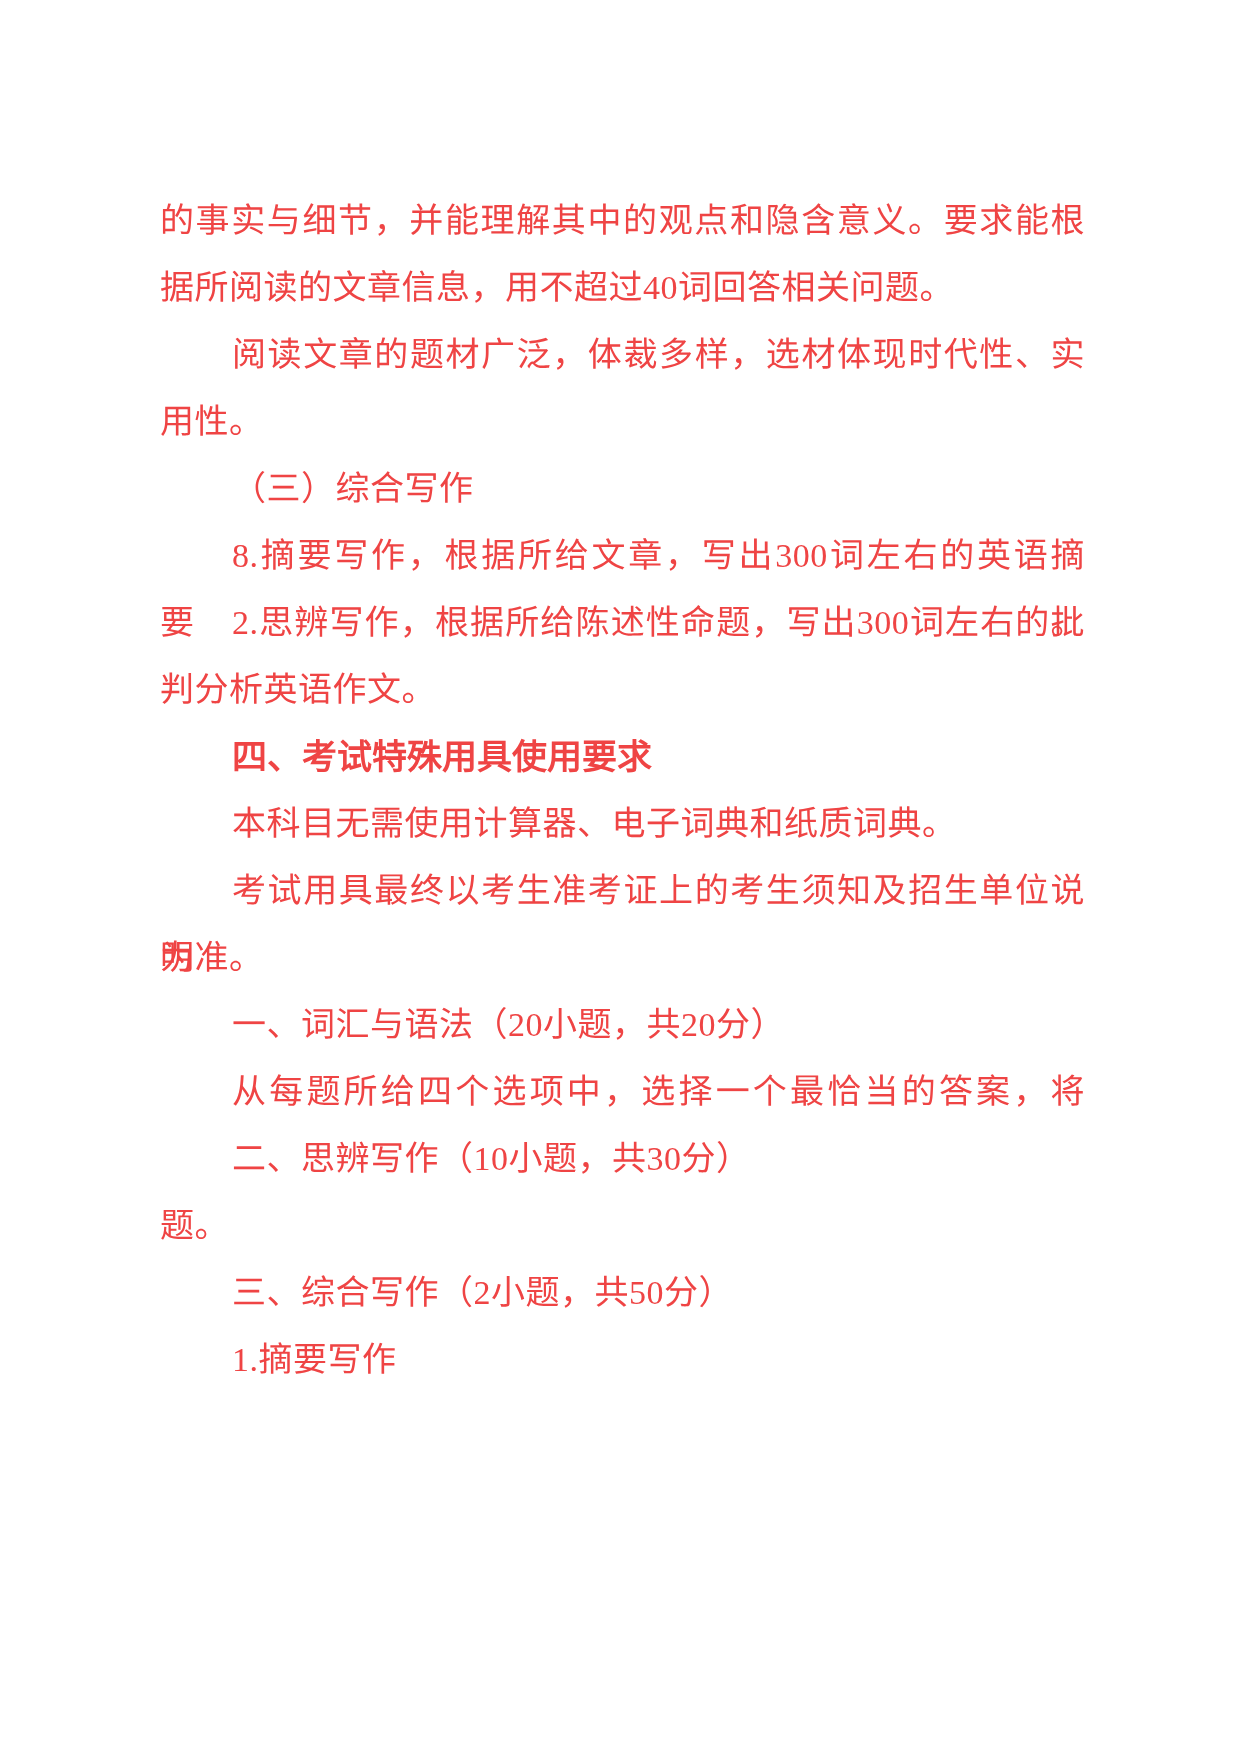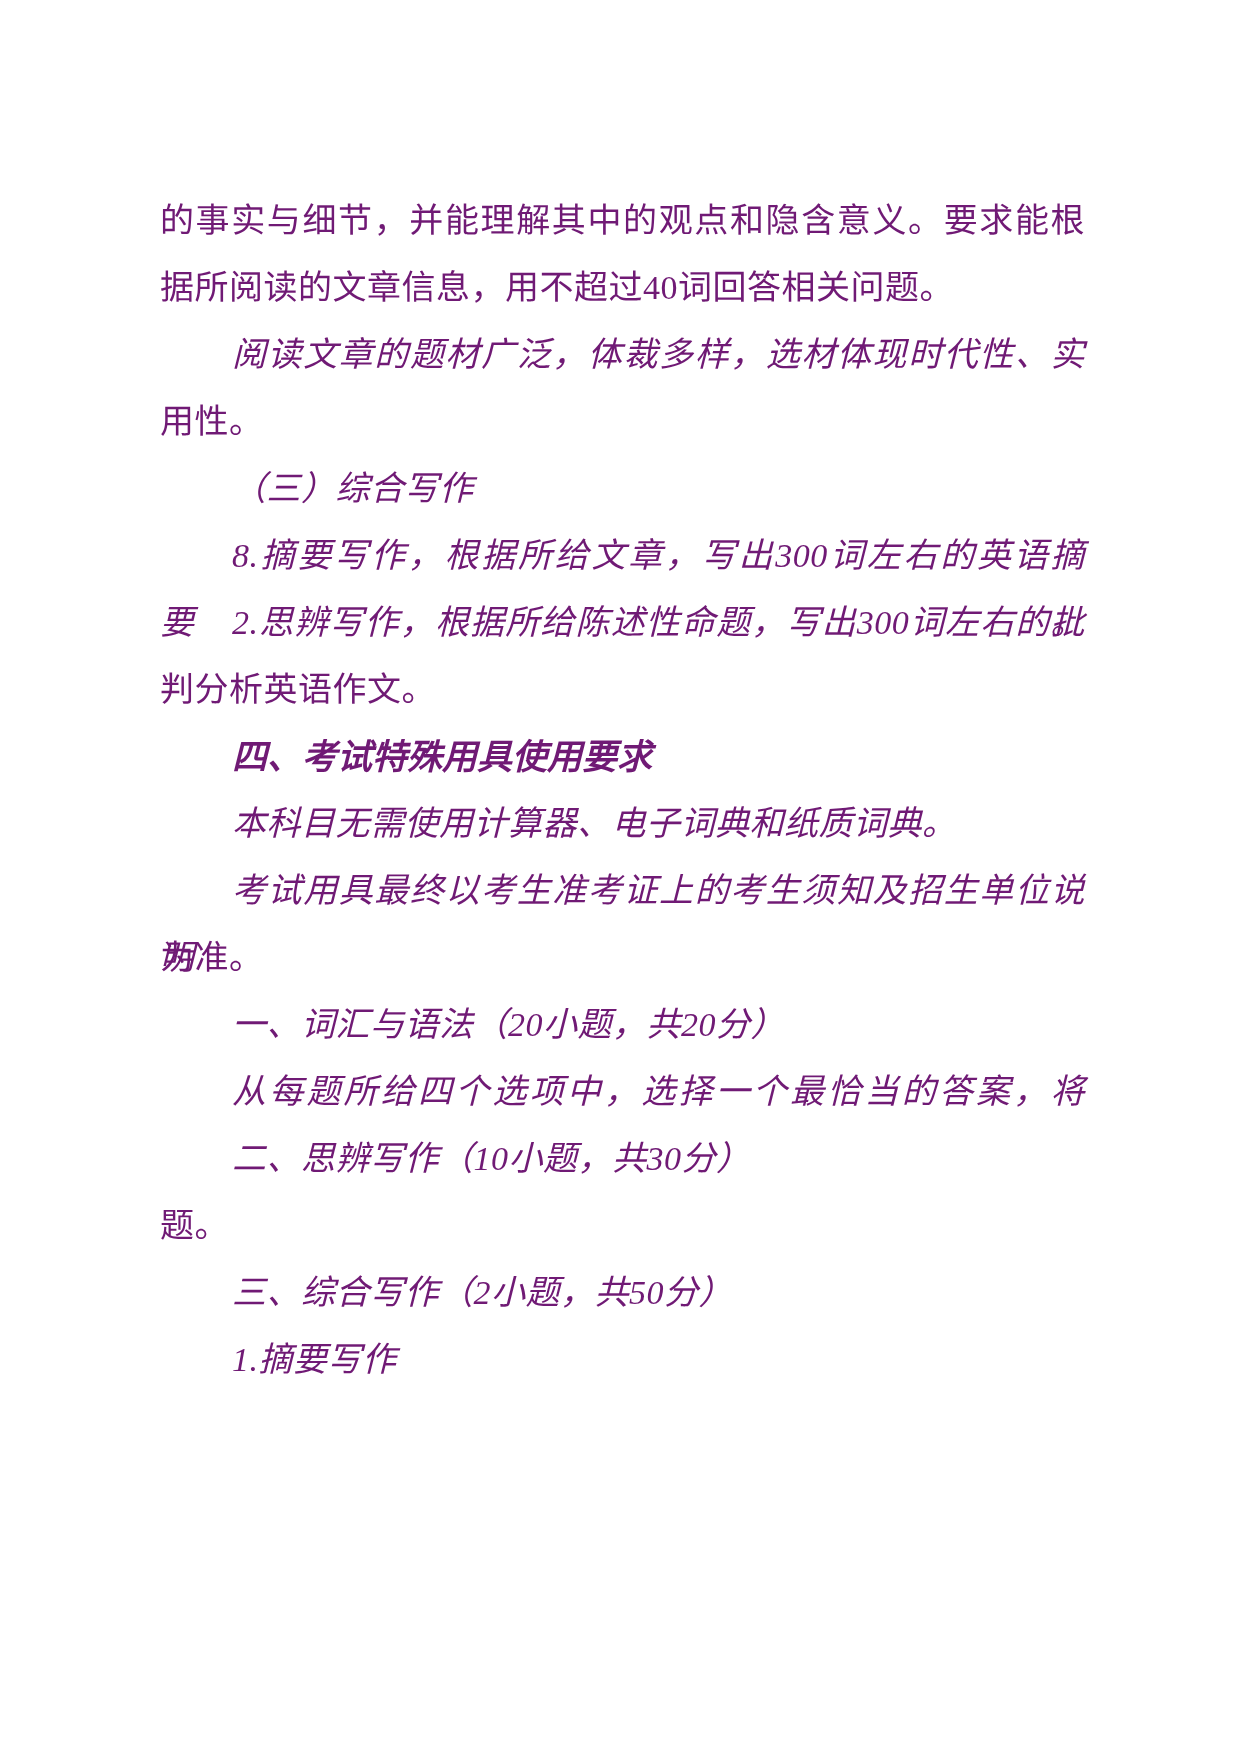"的事实与细节，并能理解其中的观点和隐含意义。要求能根" .line { color: #701a75 -> #ef4444 }
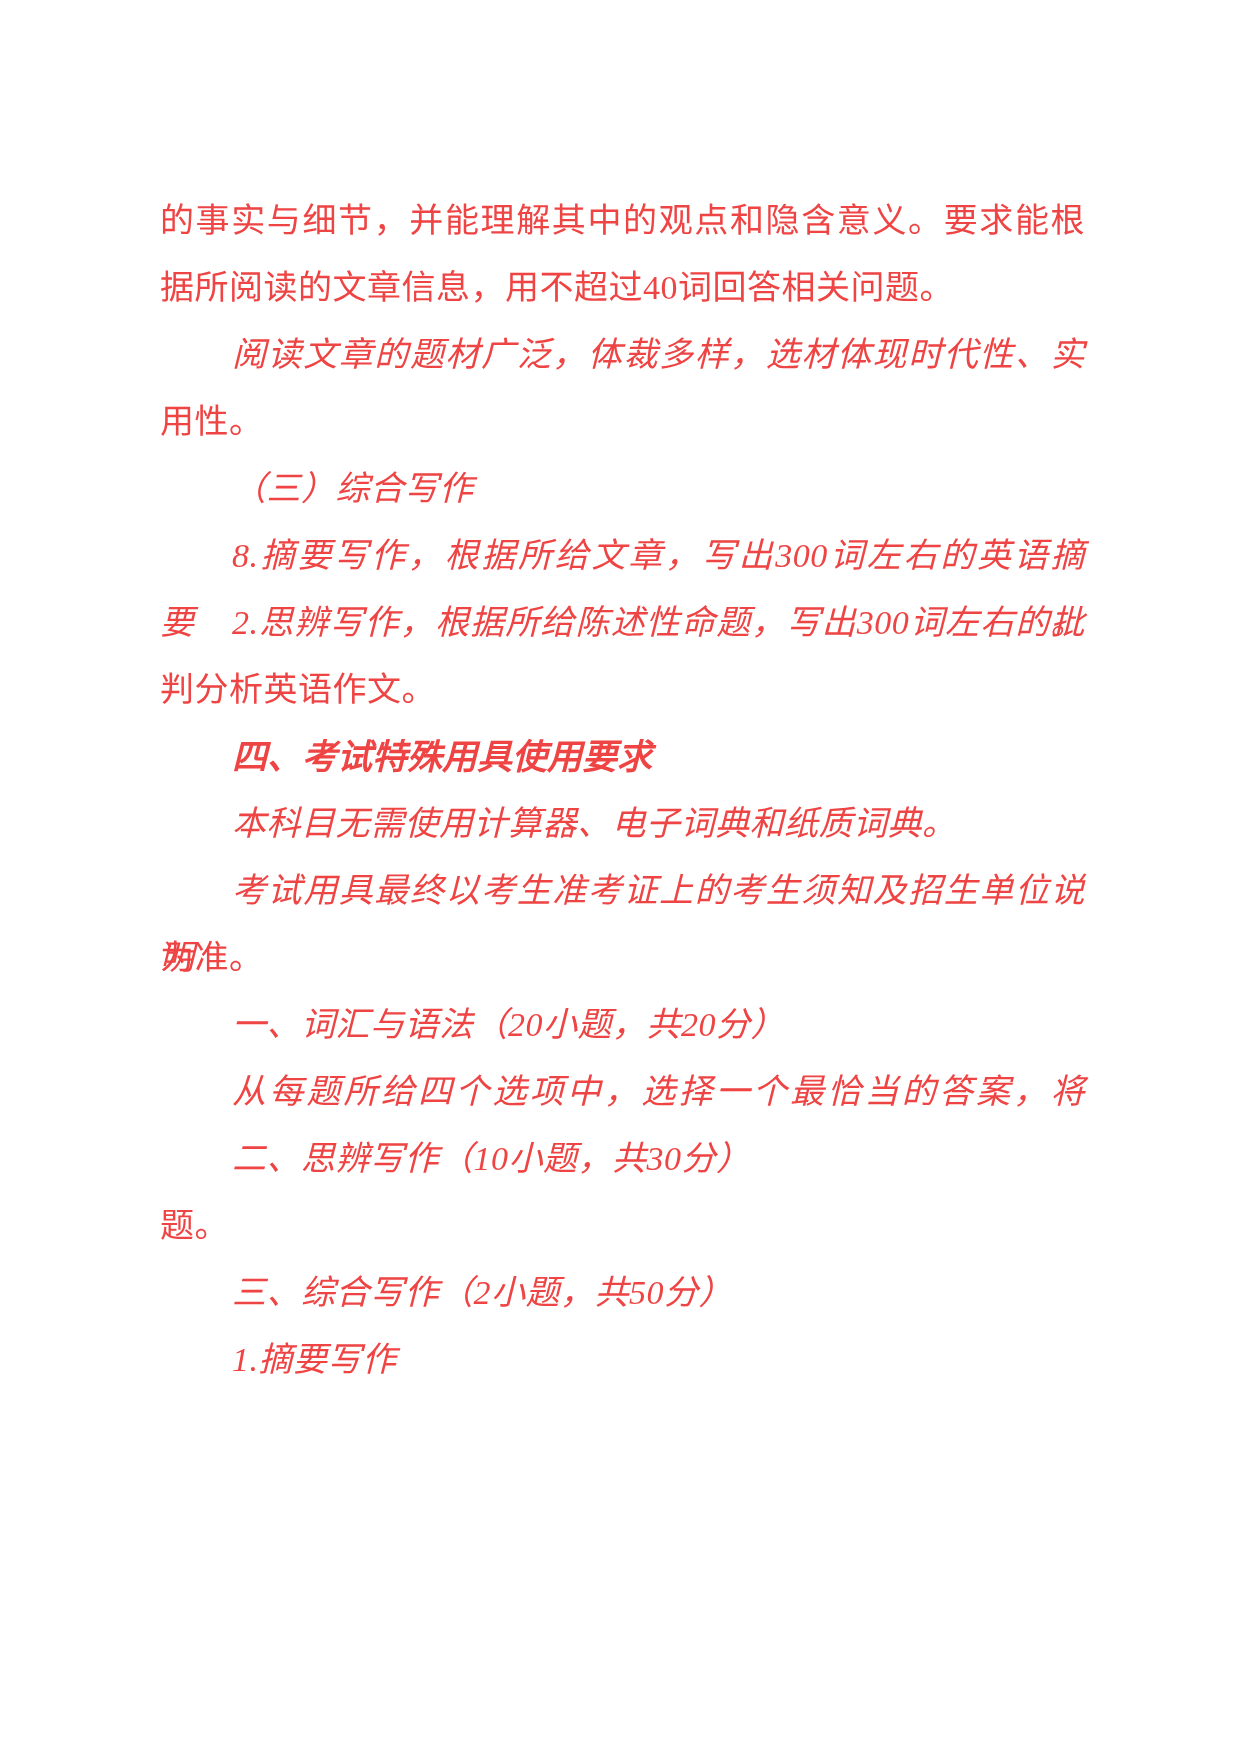"阅读文章的题材广泛，体裁多样，选材体现时代性、实" .indent { font-style: italic -> none }
